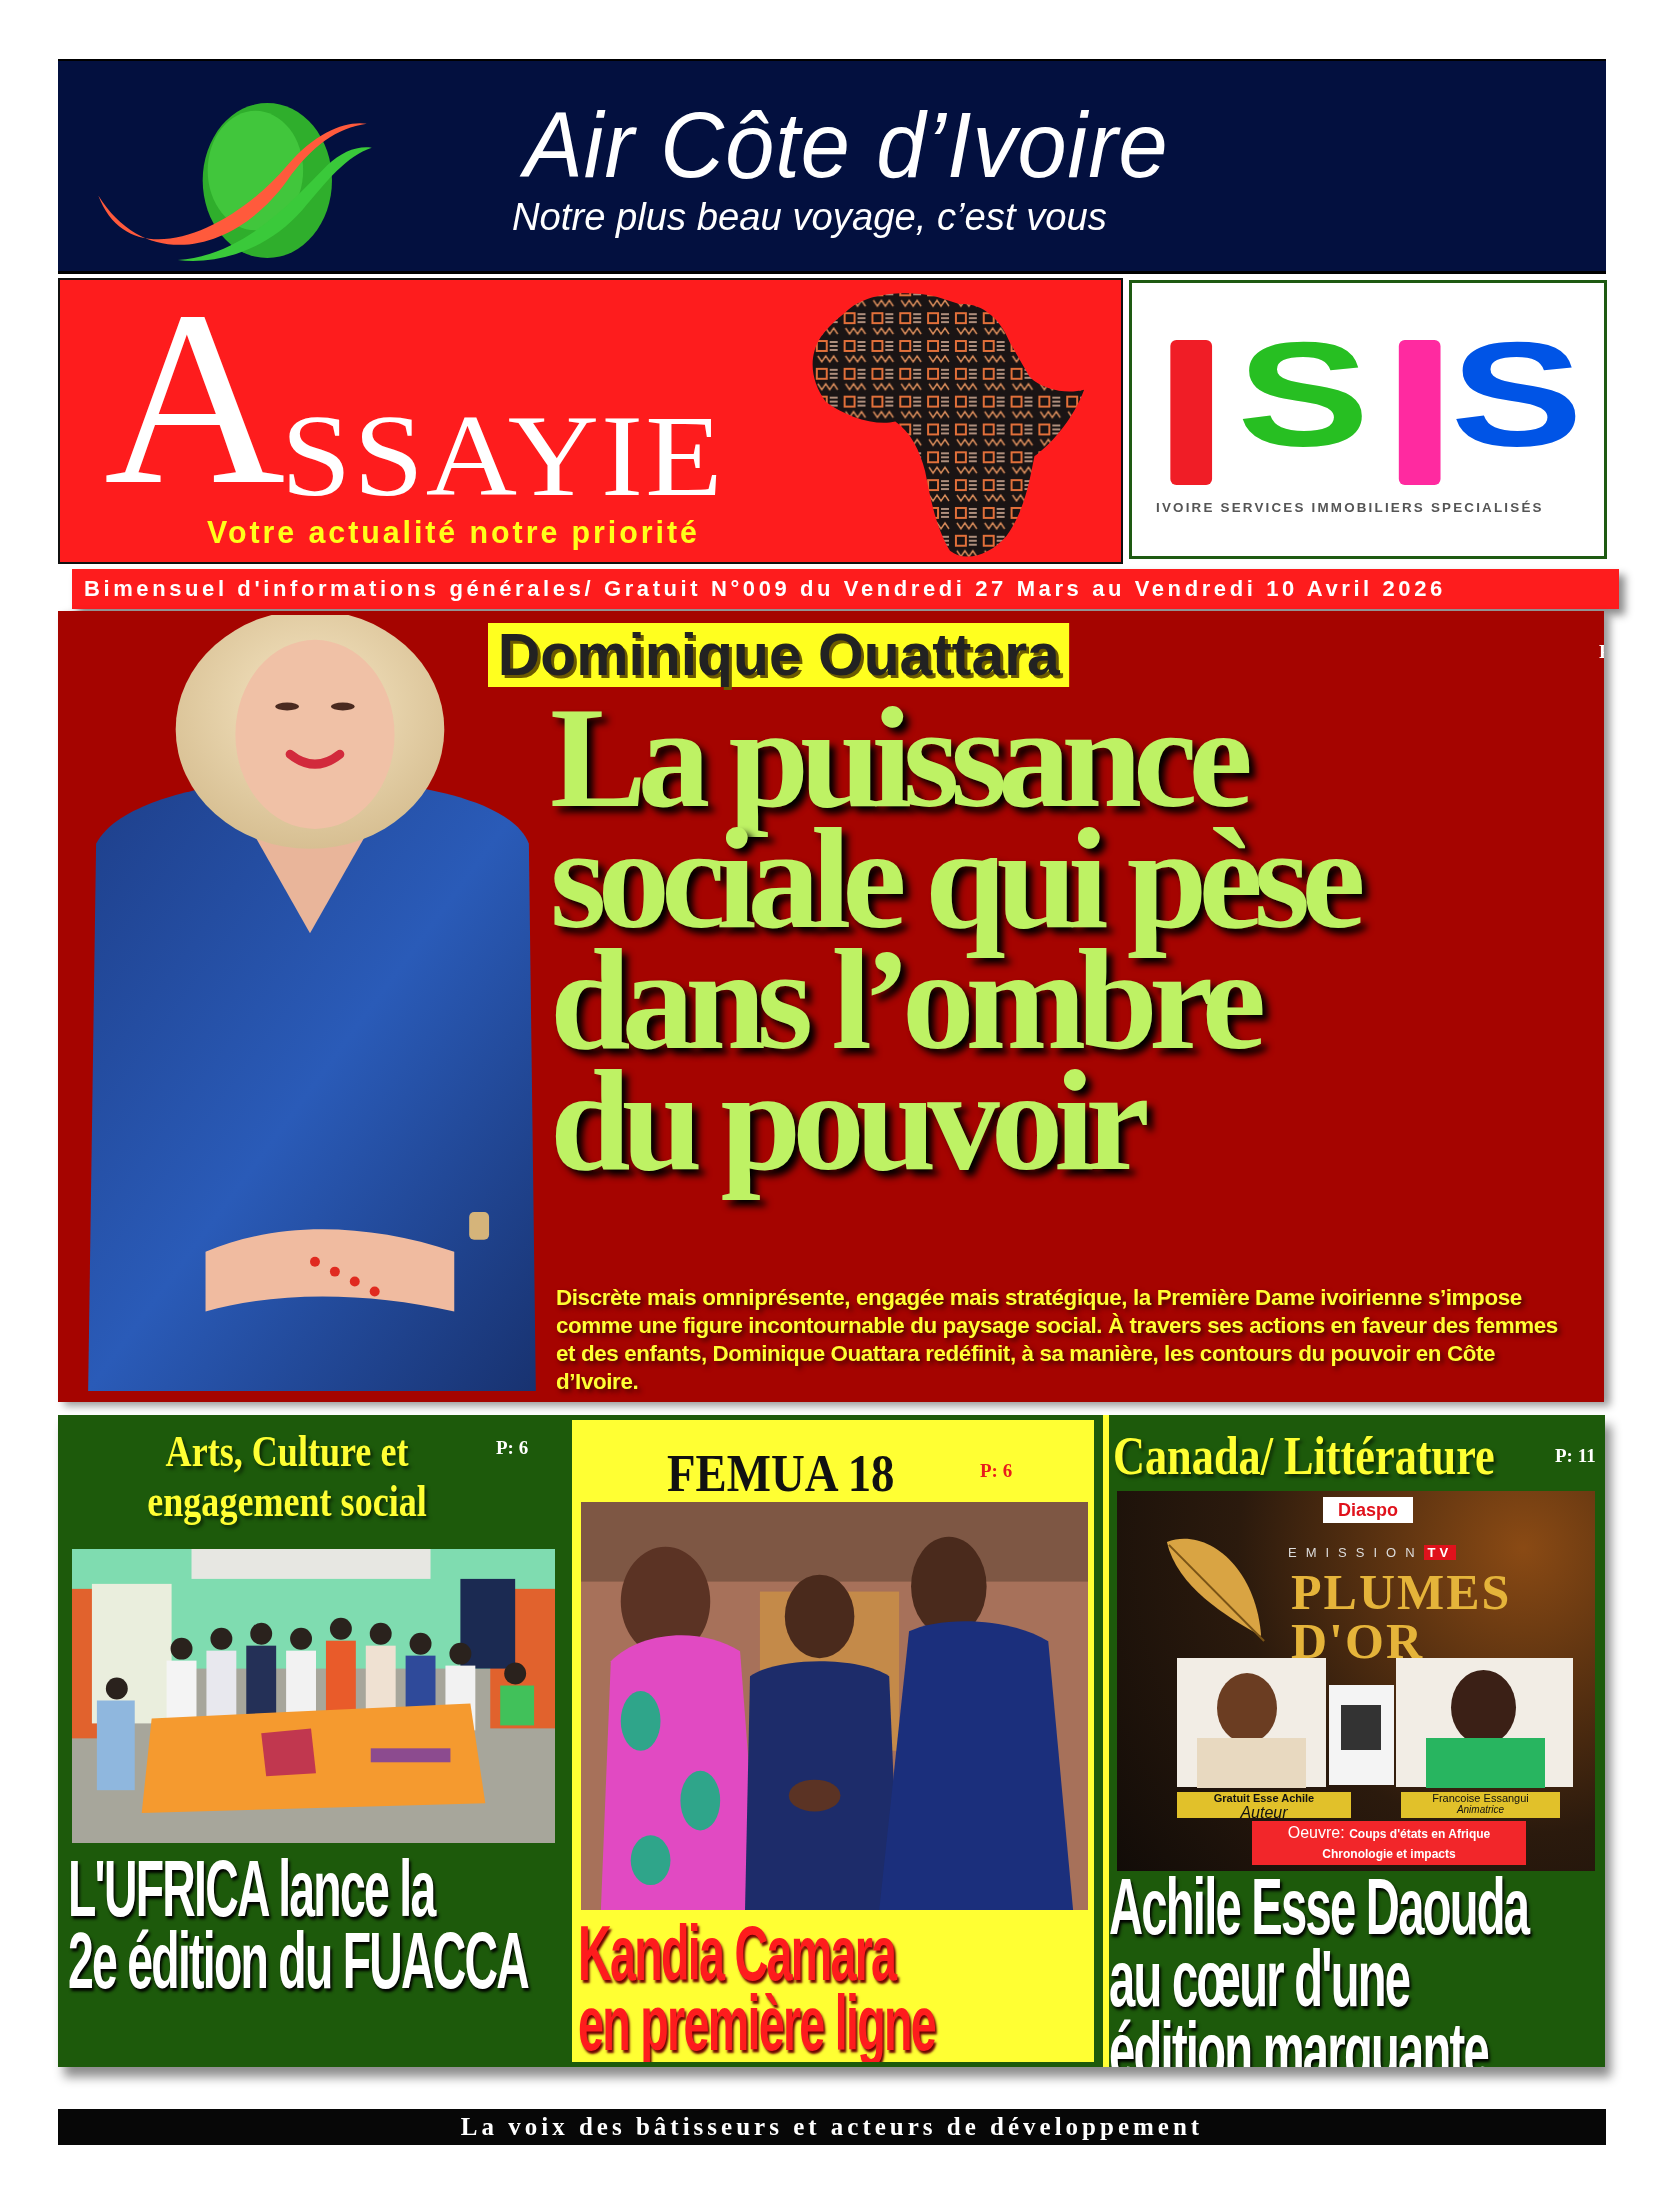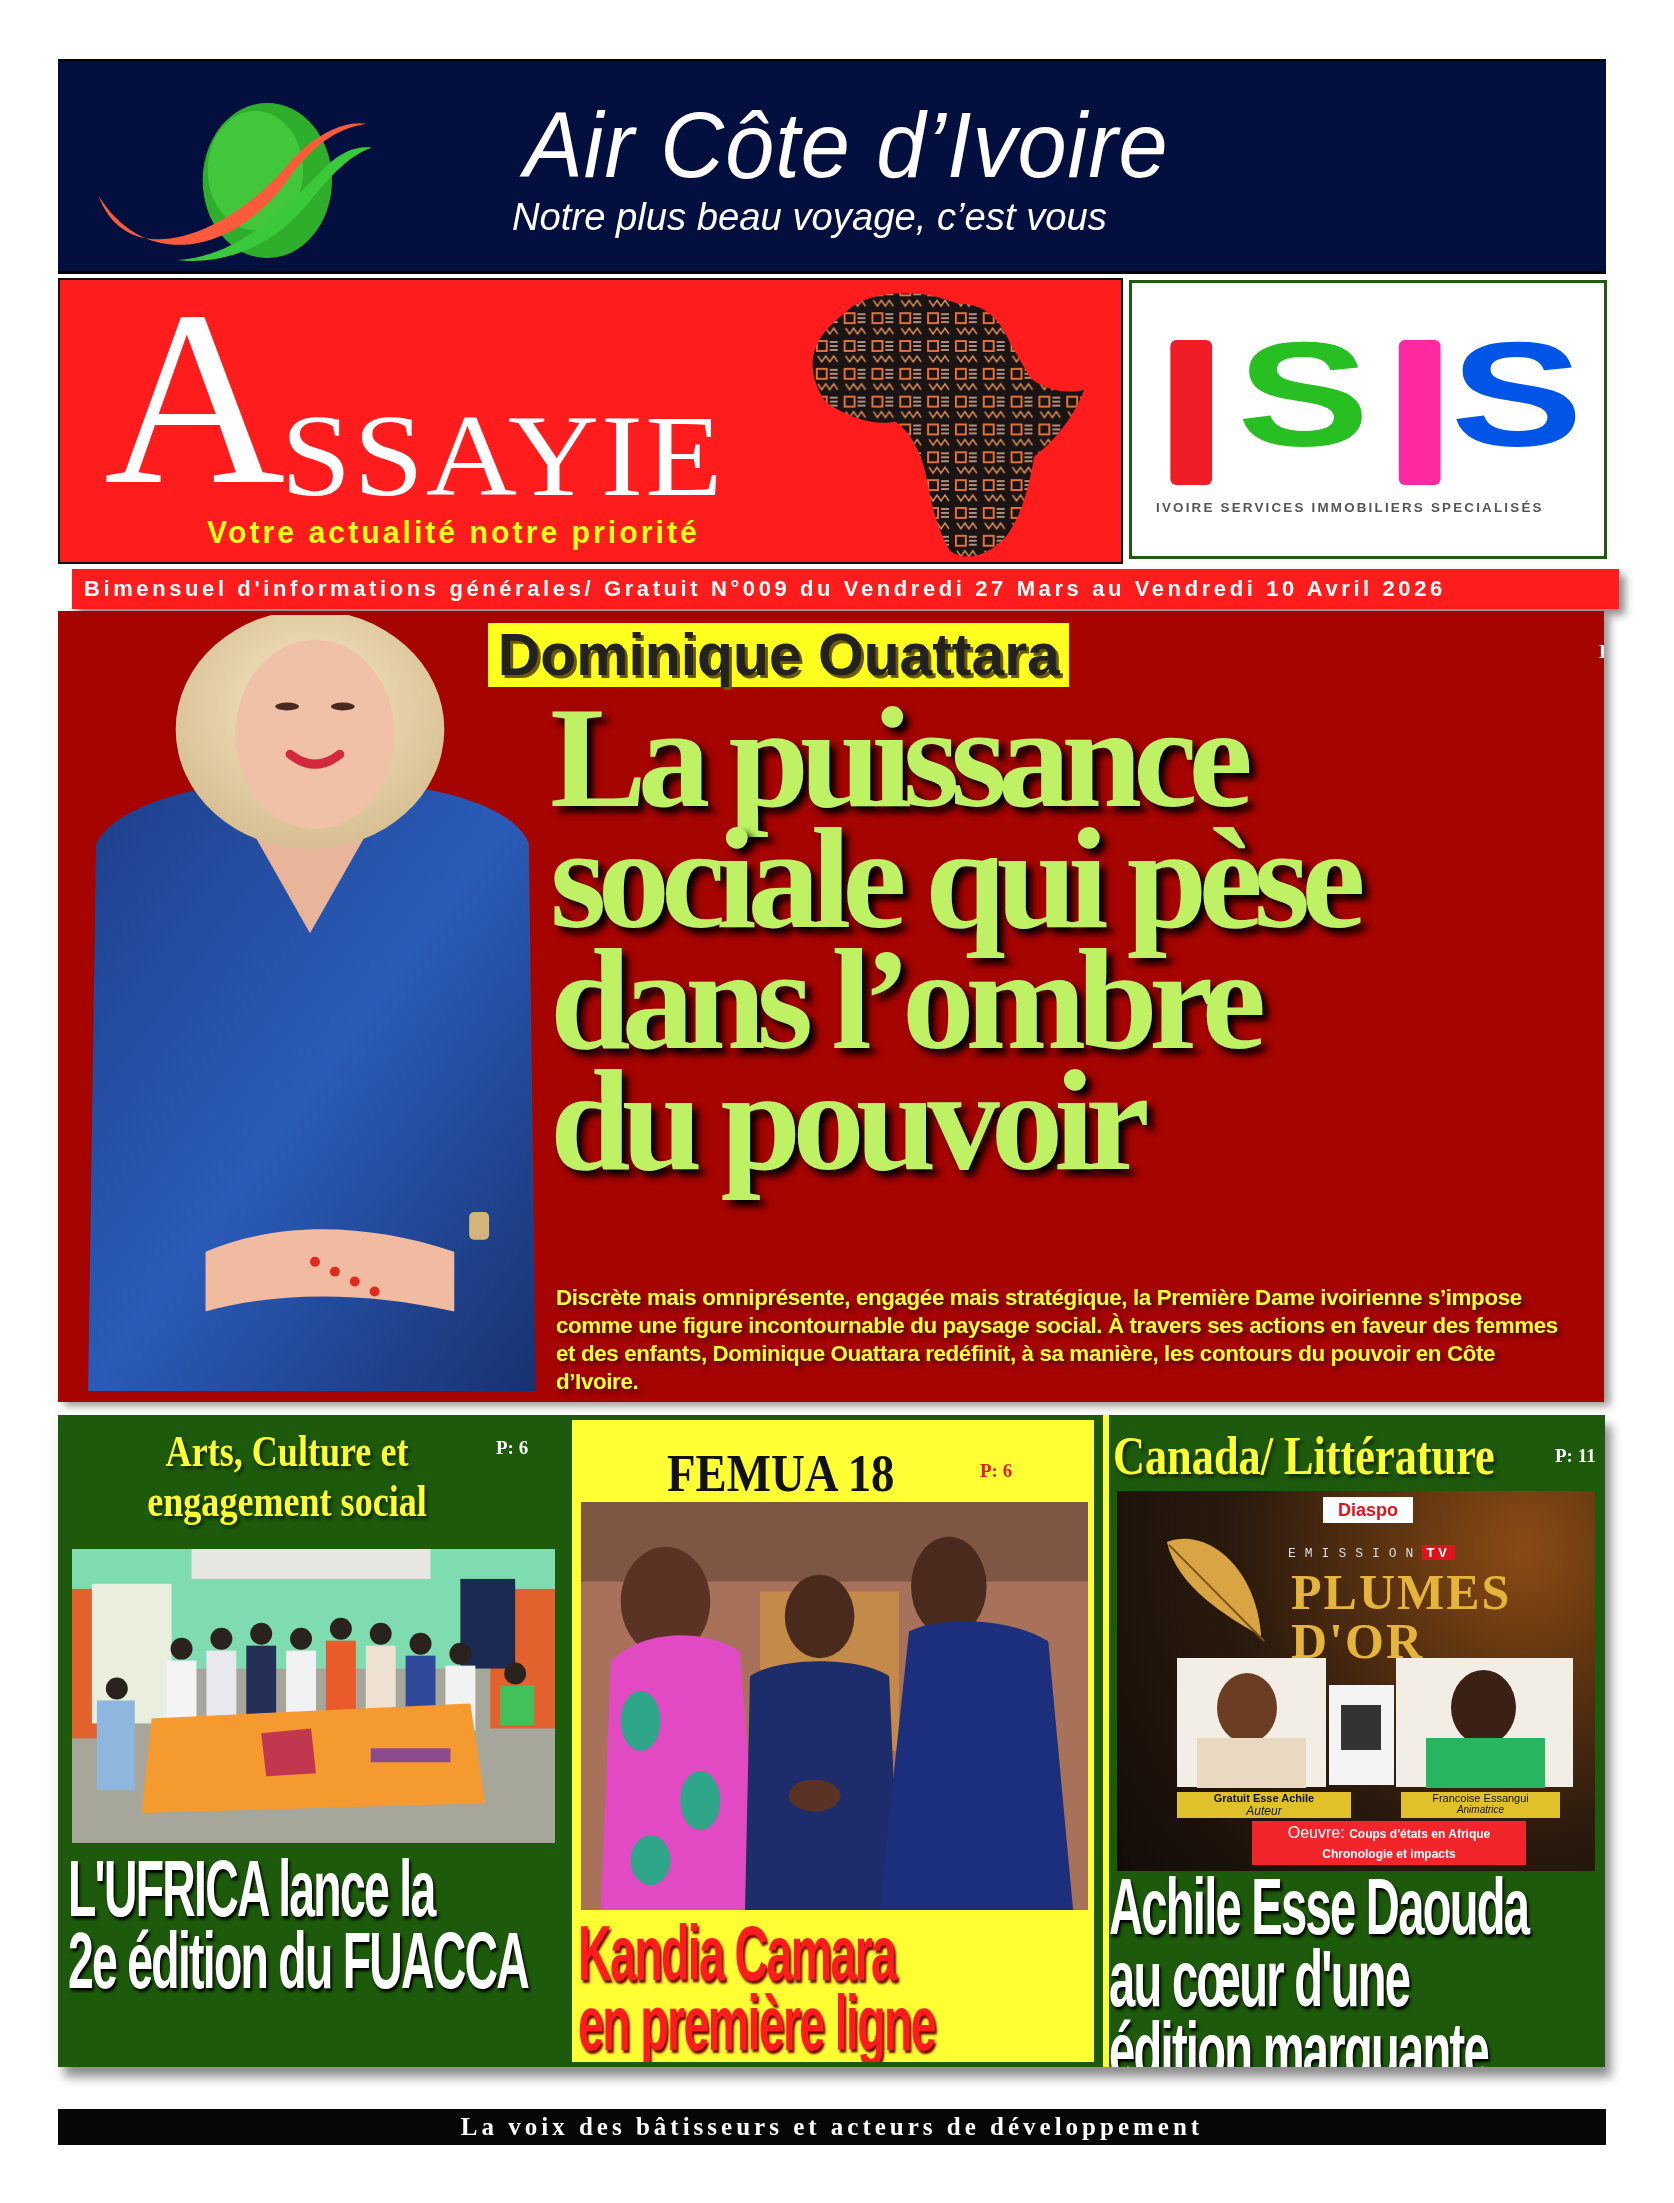"EMISSION" span { font-family: Liberation Mono, monospace -> none }
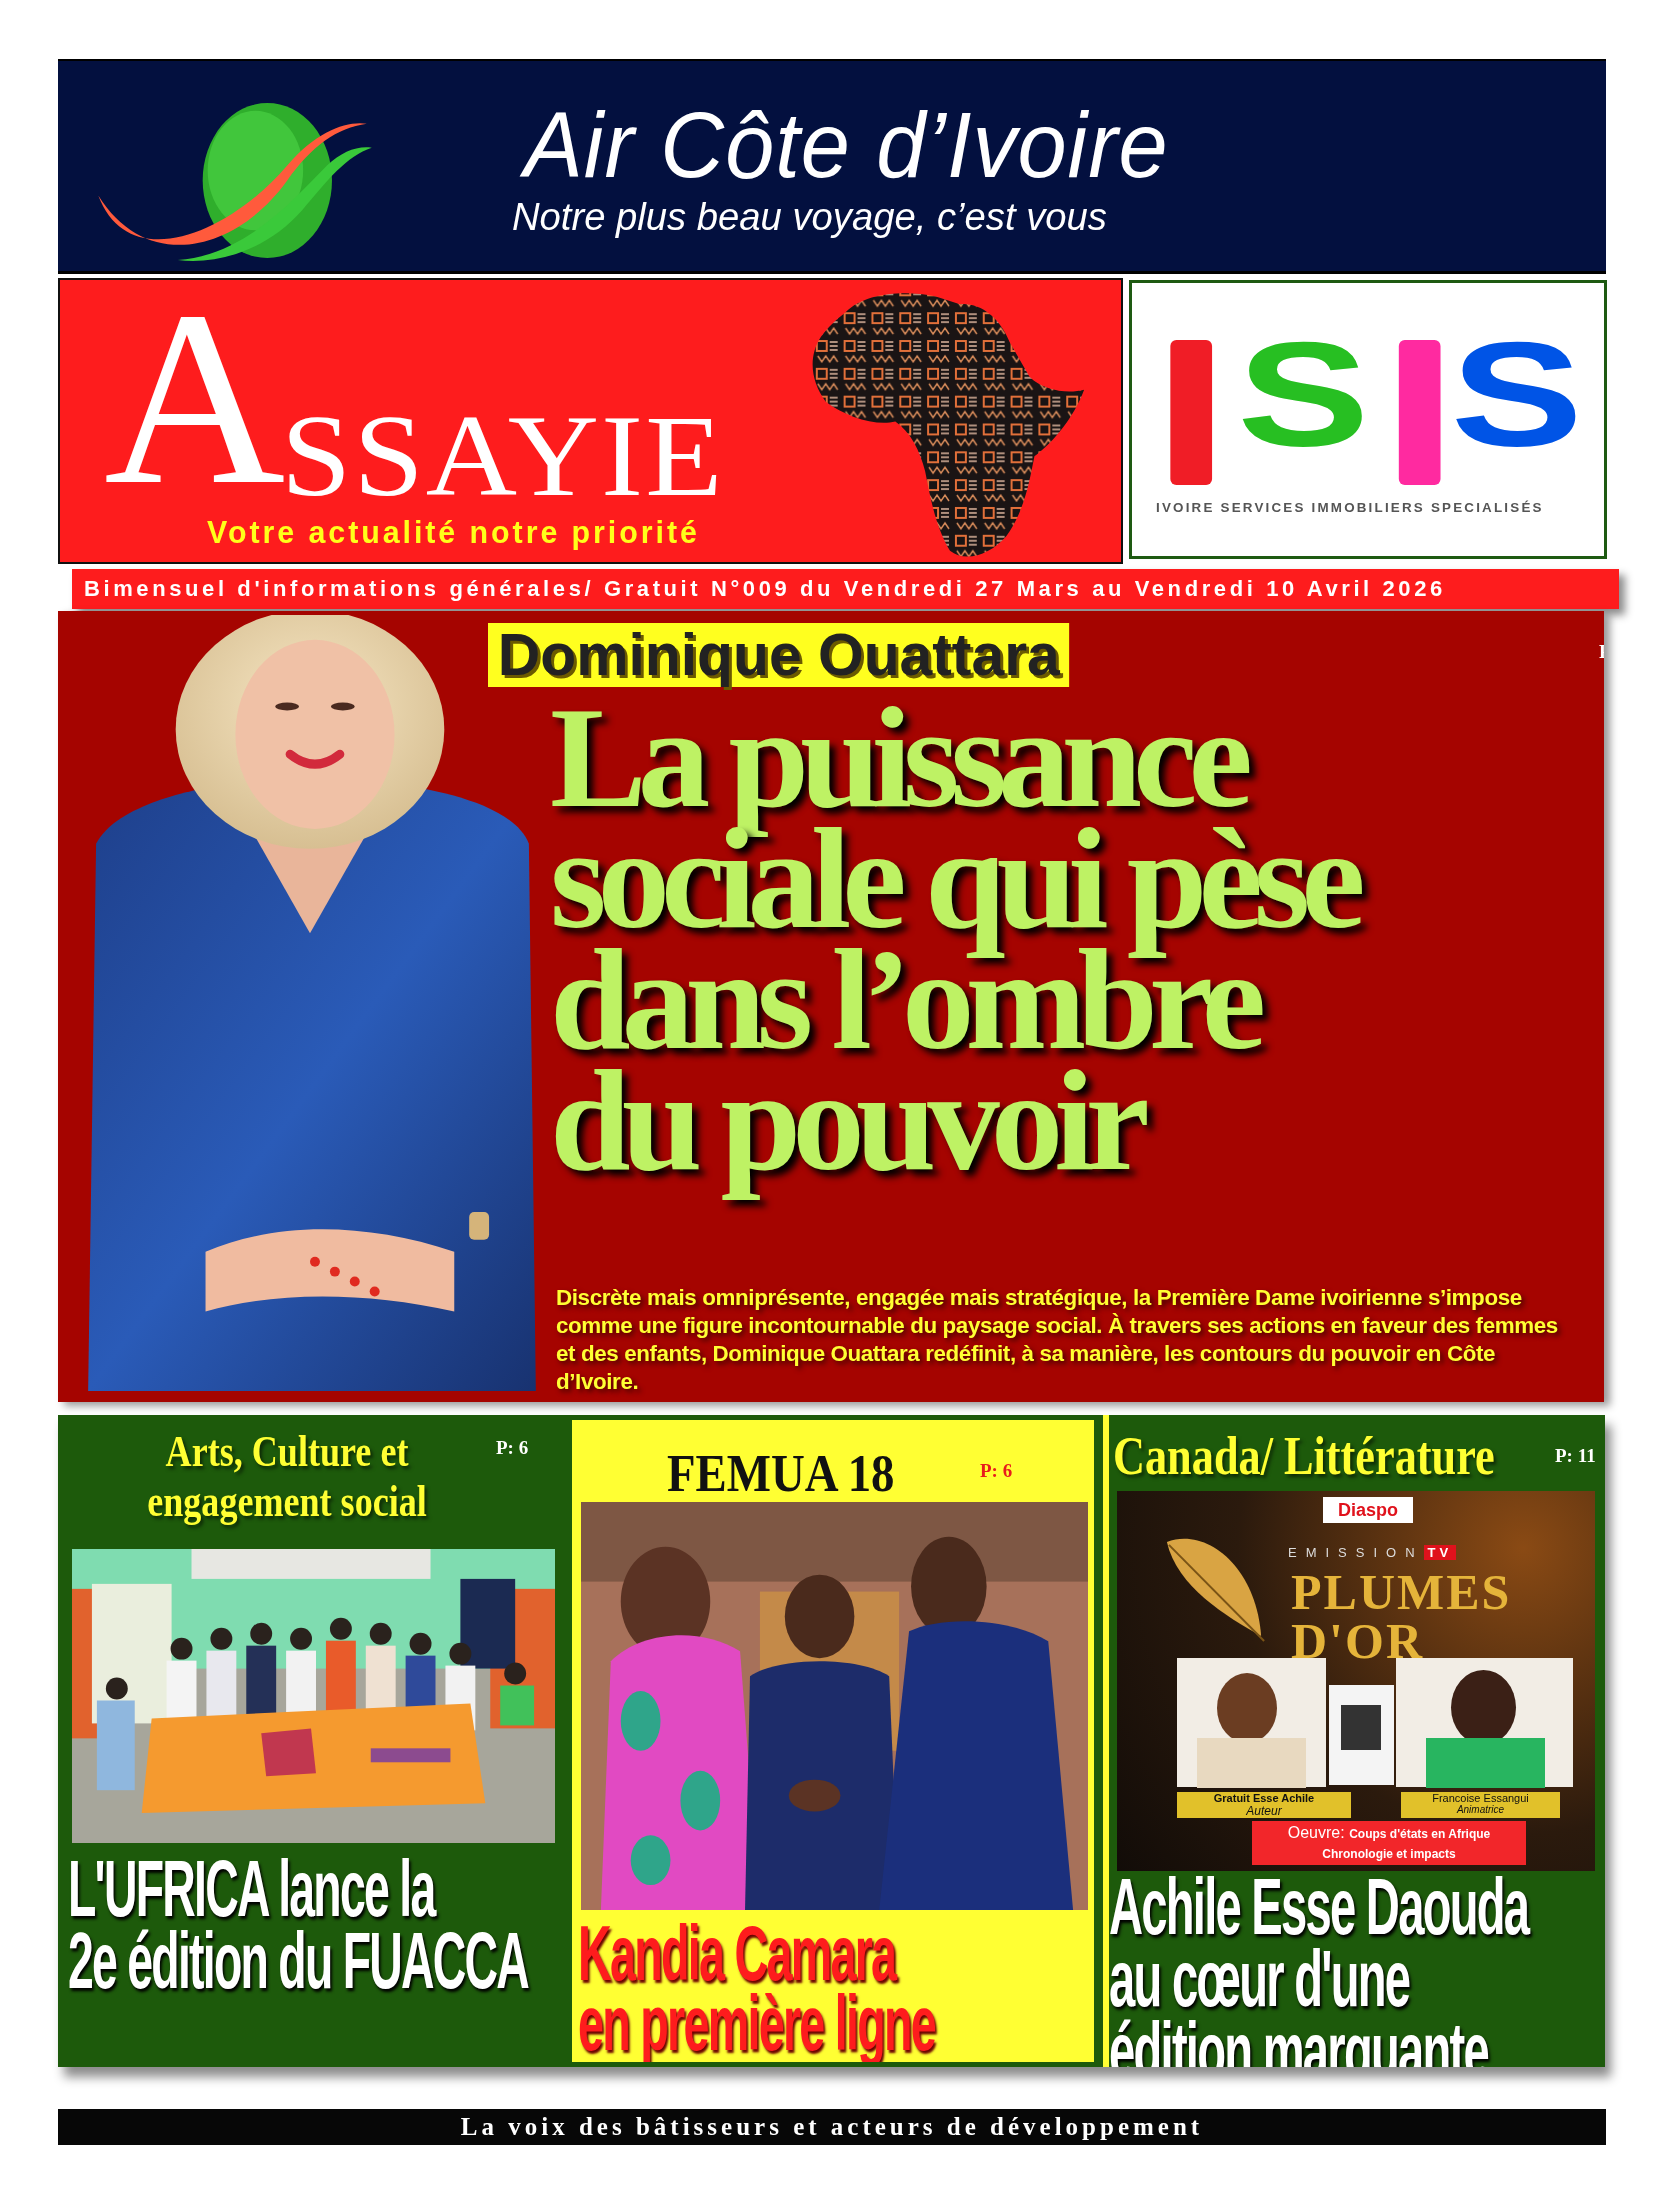"Auteur" div { font-size: 12px -> 16px }
